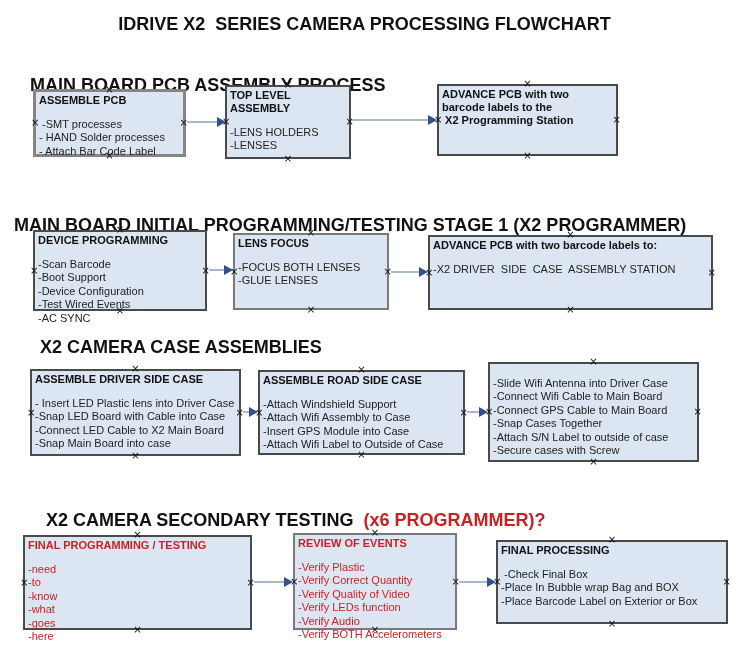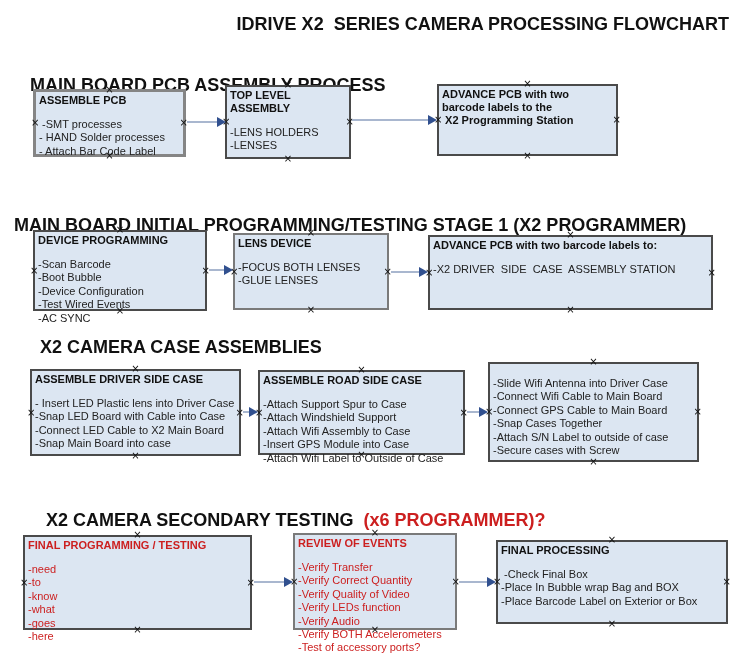"IDRIVE X2 SERIES CAMERA PROCESSING" .page-title { text-align: right -> center }
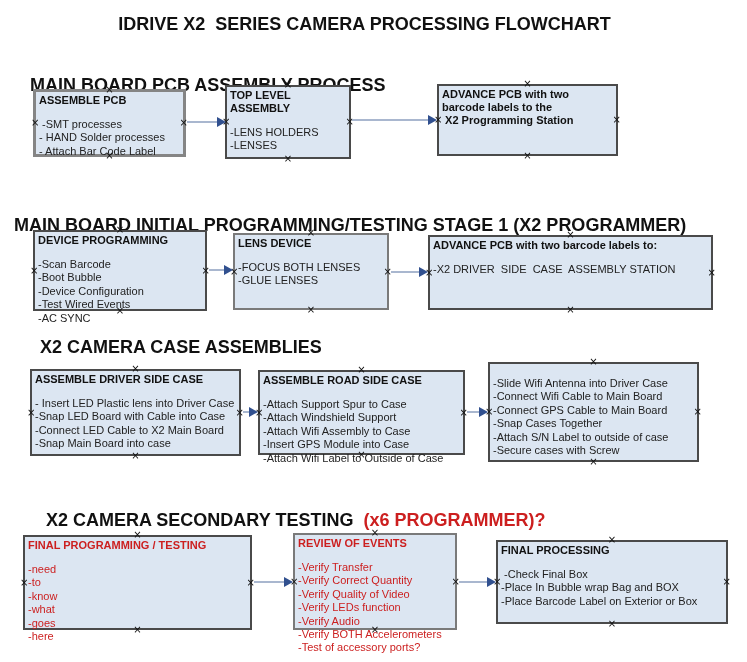"LENS DEVICE" div.box-title { text: DEVICE -> FOCUS }
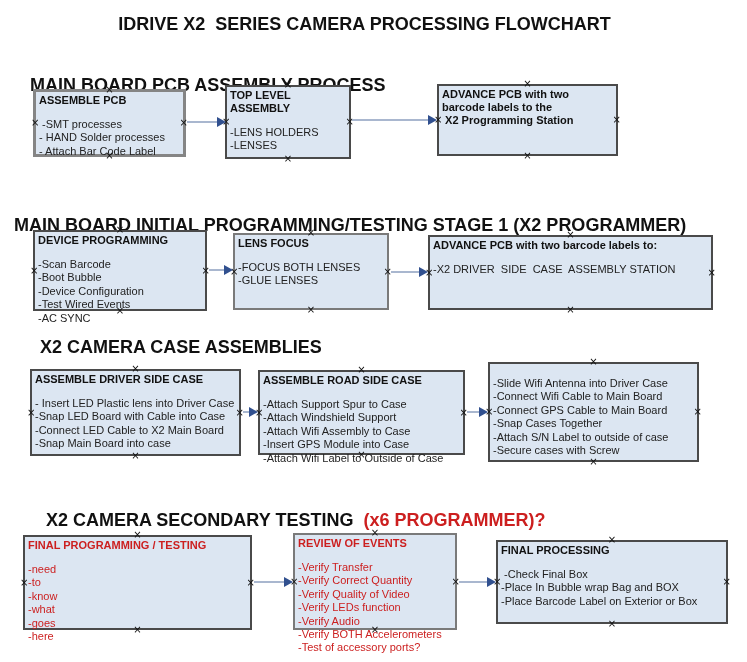"-Boot Bubble" div.line { text: Bubble -> Support }
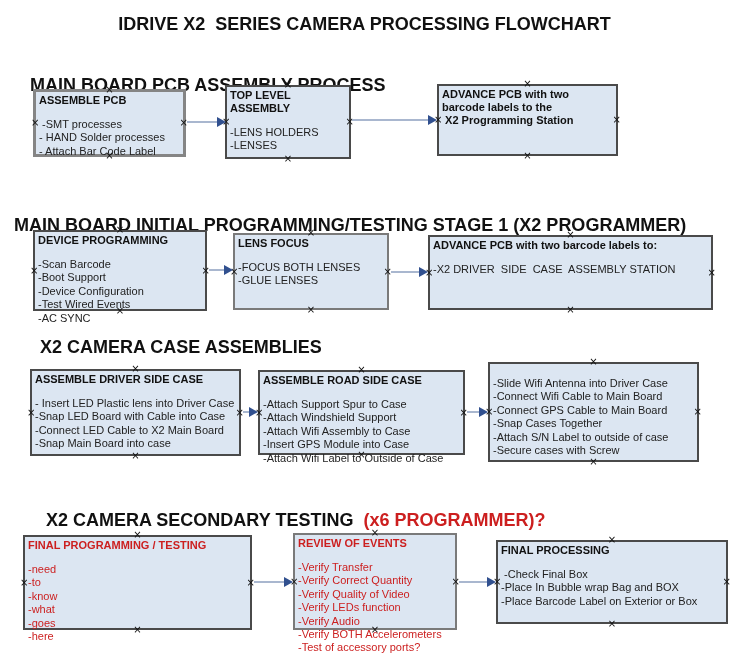"-Attach Support Spur to Case" div.line { html: <div>-Attach Support Spur to Case</div> -> none }
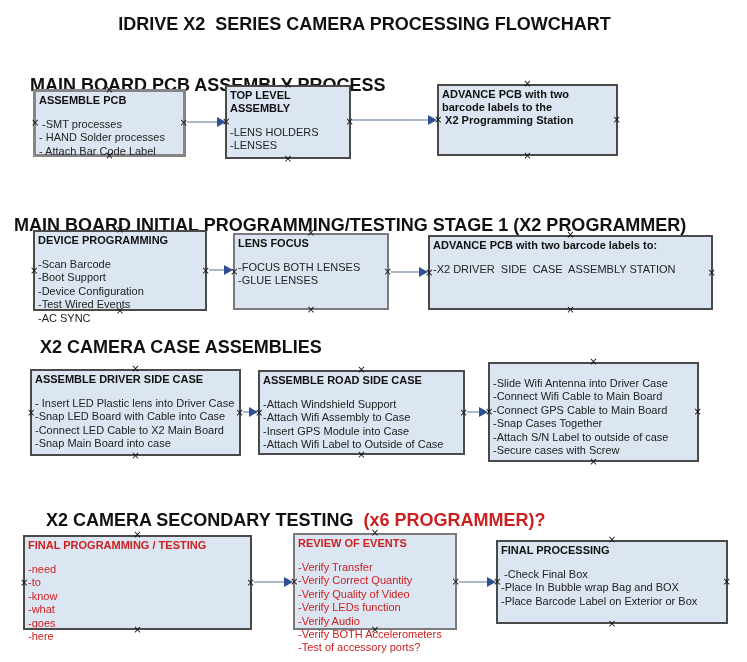"-Verify Transfer" div.line { text: Transfer -> Plastic }
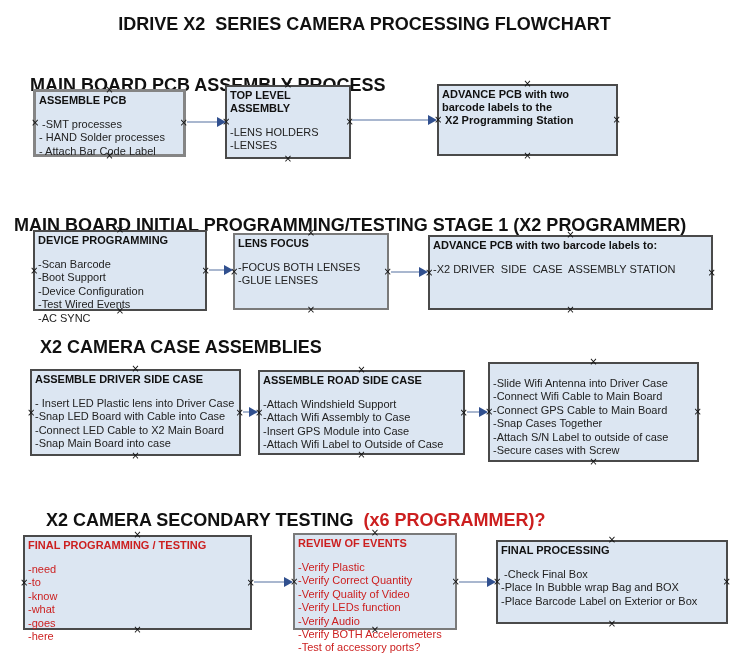"-Test of accessory ports?" div.line { html: <div>-Test of accessory ports?</div> -> none }
